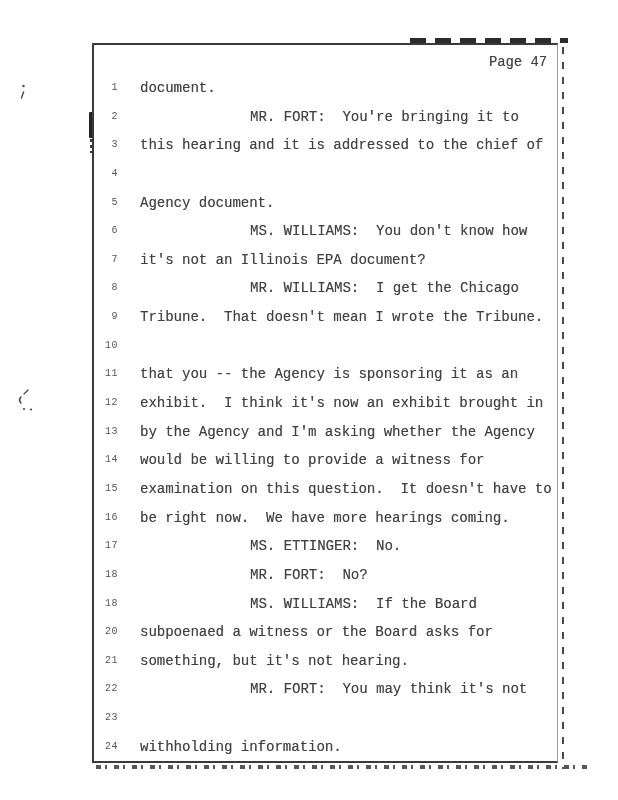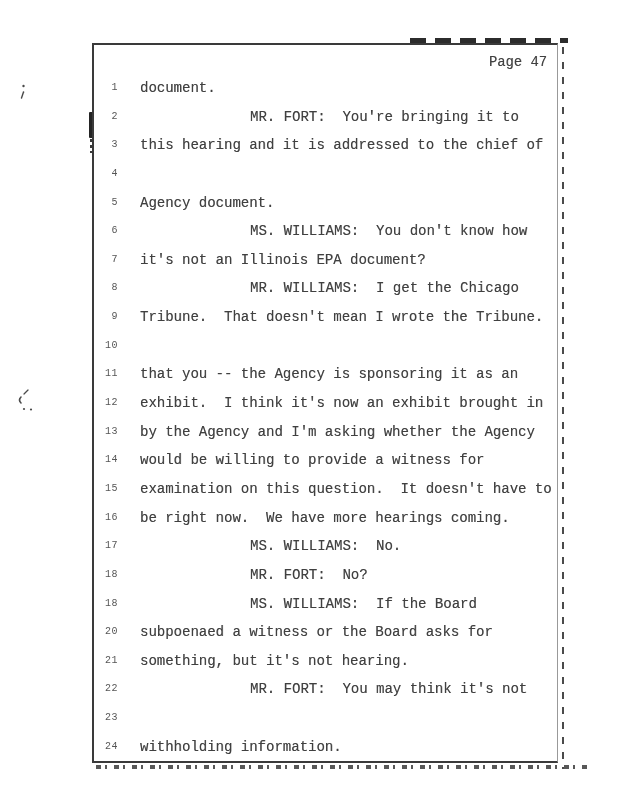"MS. WILLIAMS: No." span.tx { text: WILLIAMS -> ETTINGER }
